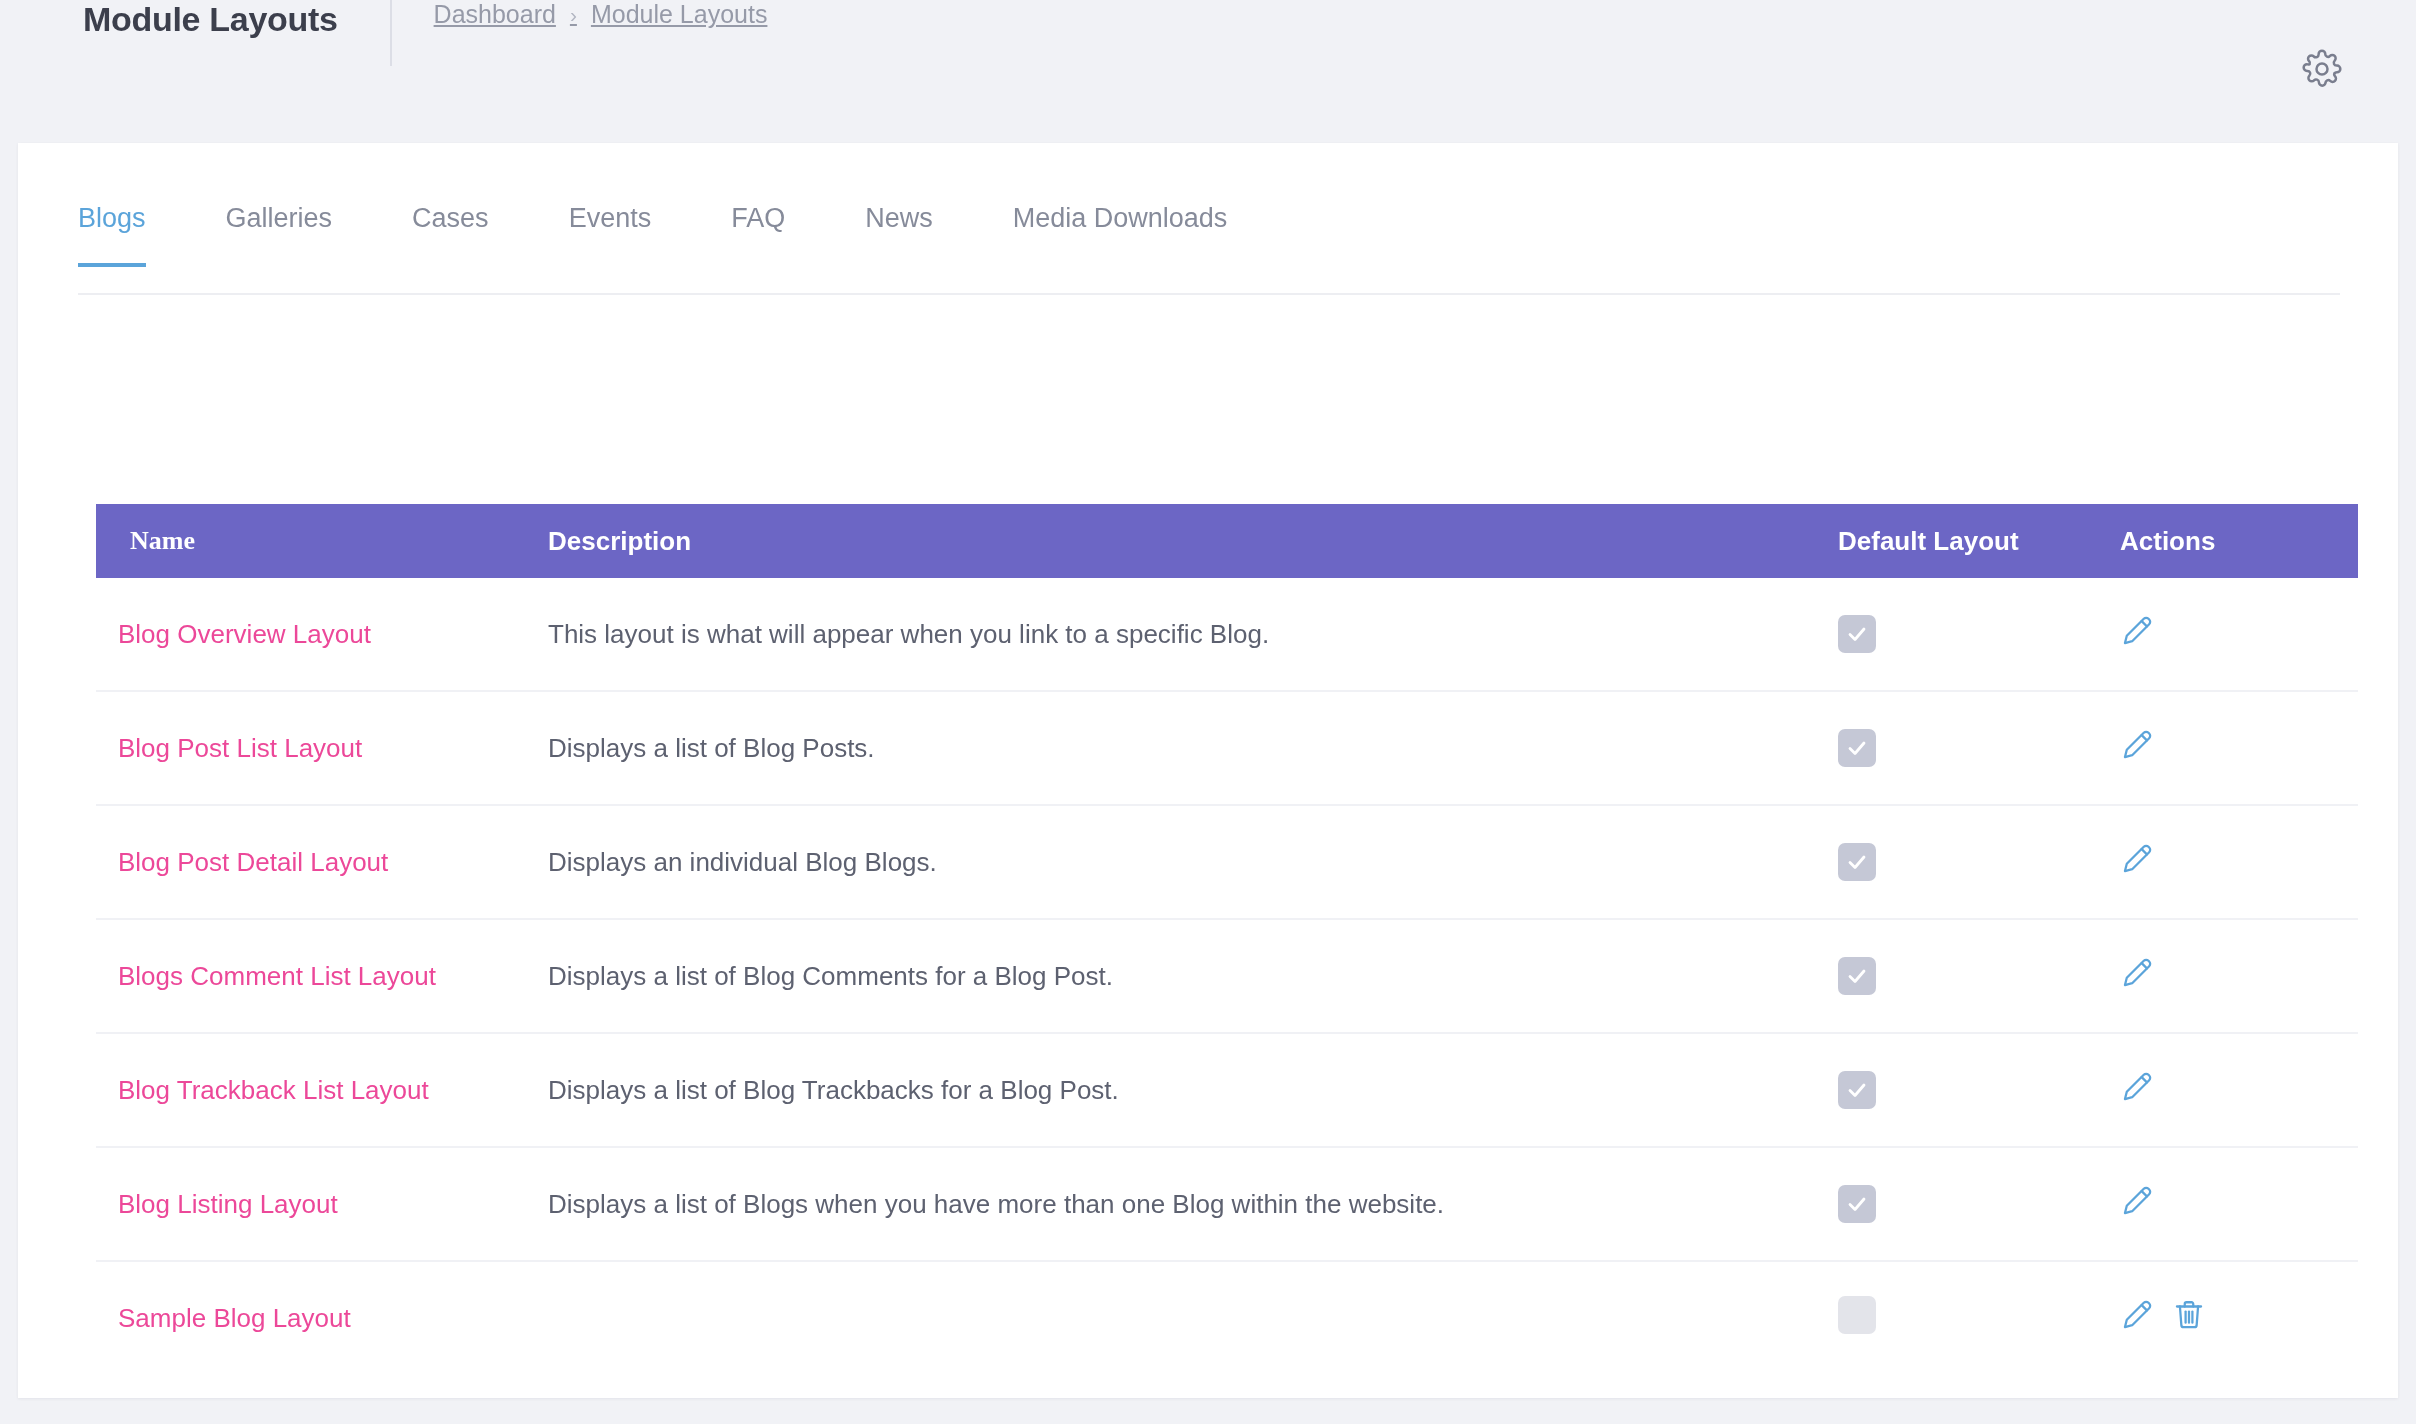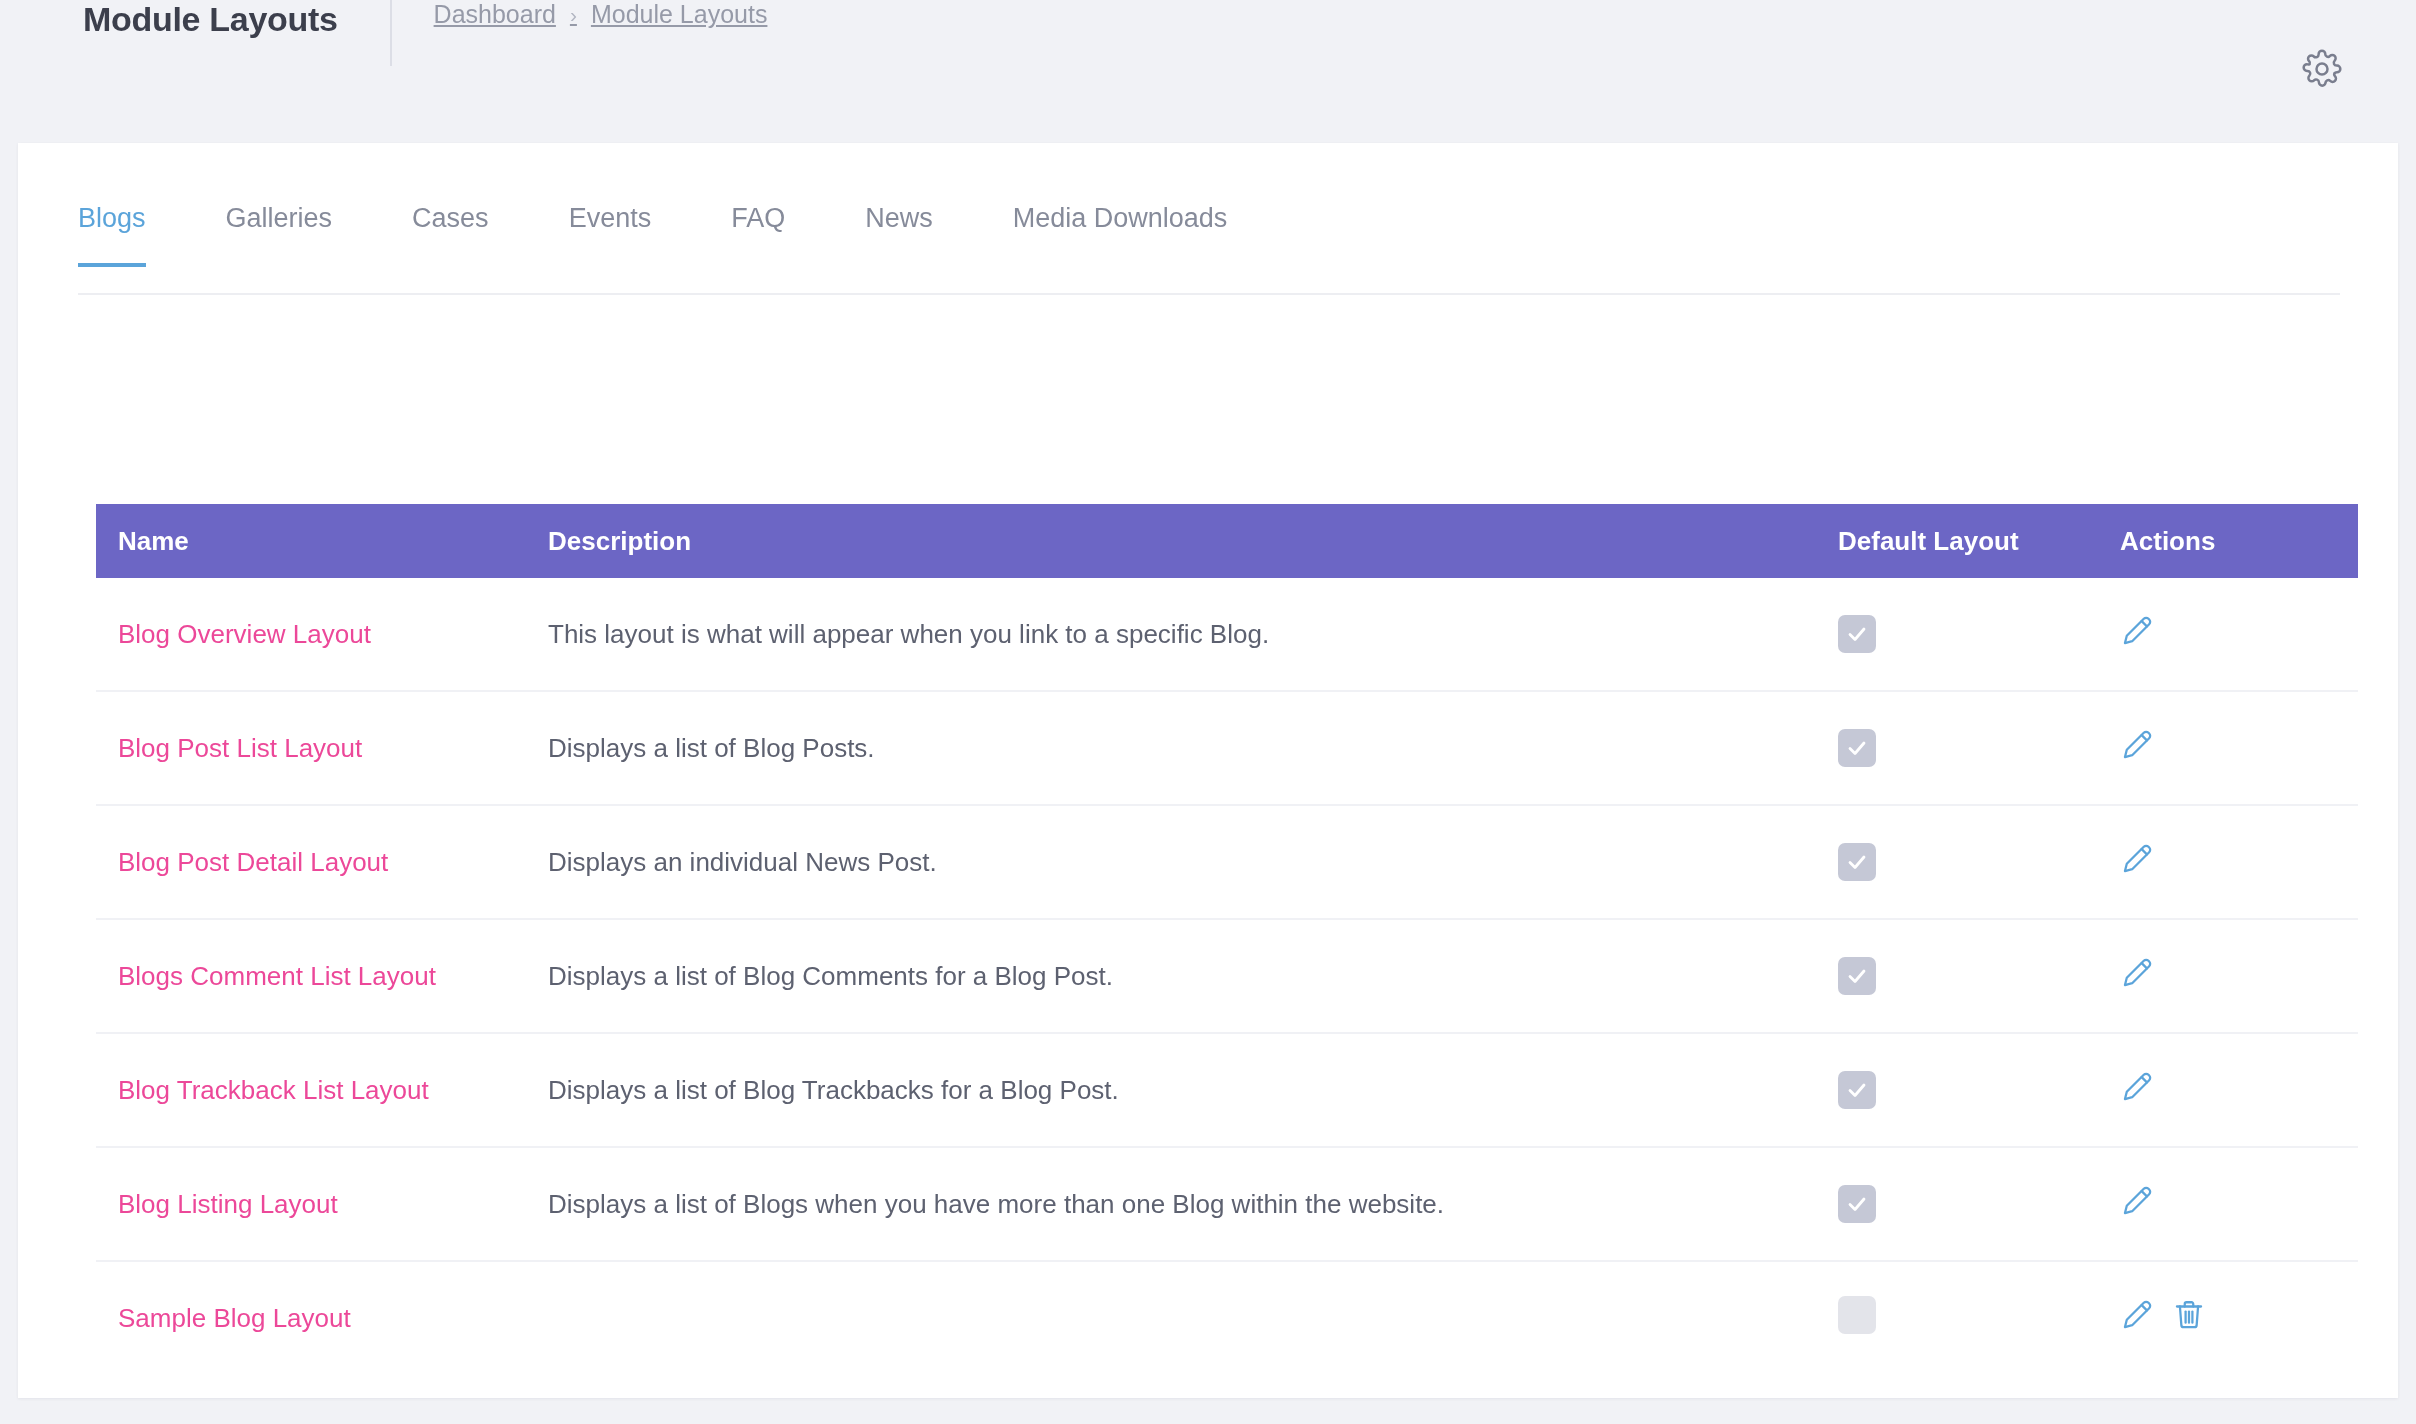"Name" .table thead th:first-child { font-family: none -> Liberation Serif, serif; padding-left: 22px -> 34px }
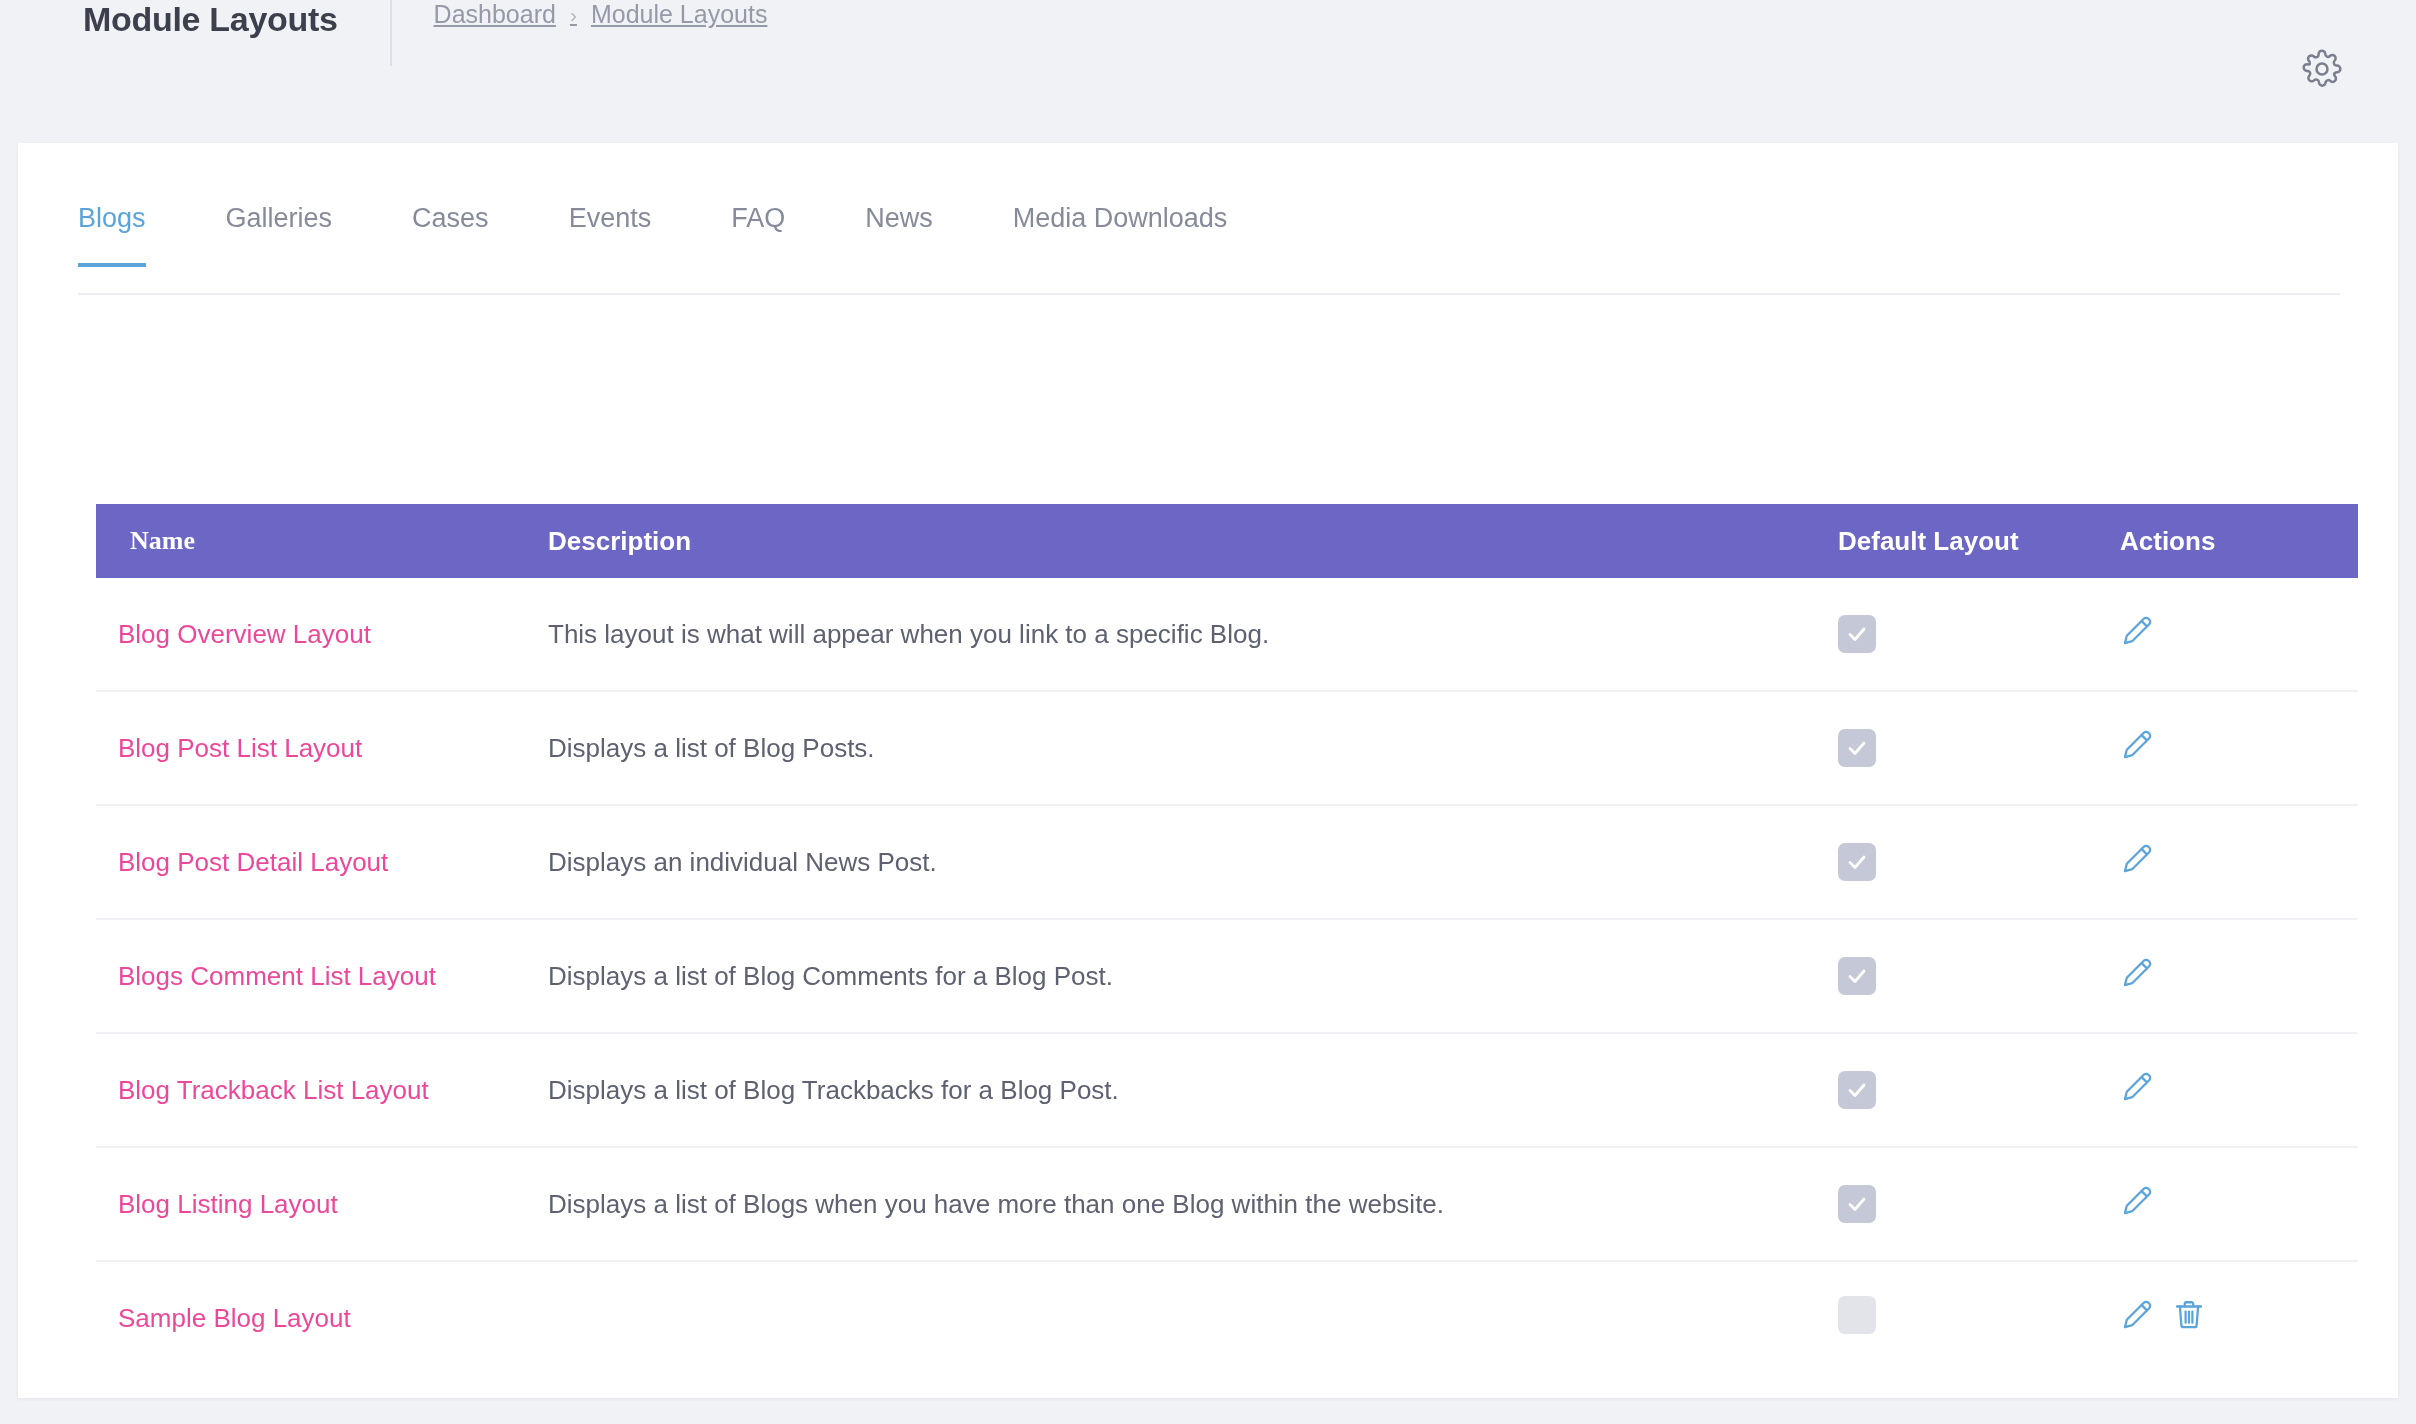"Displays an individual News Post." span.desc-text { text: News Post -> Blog Blogs }
